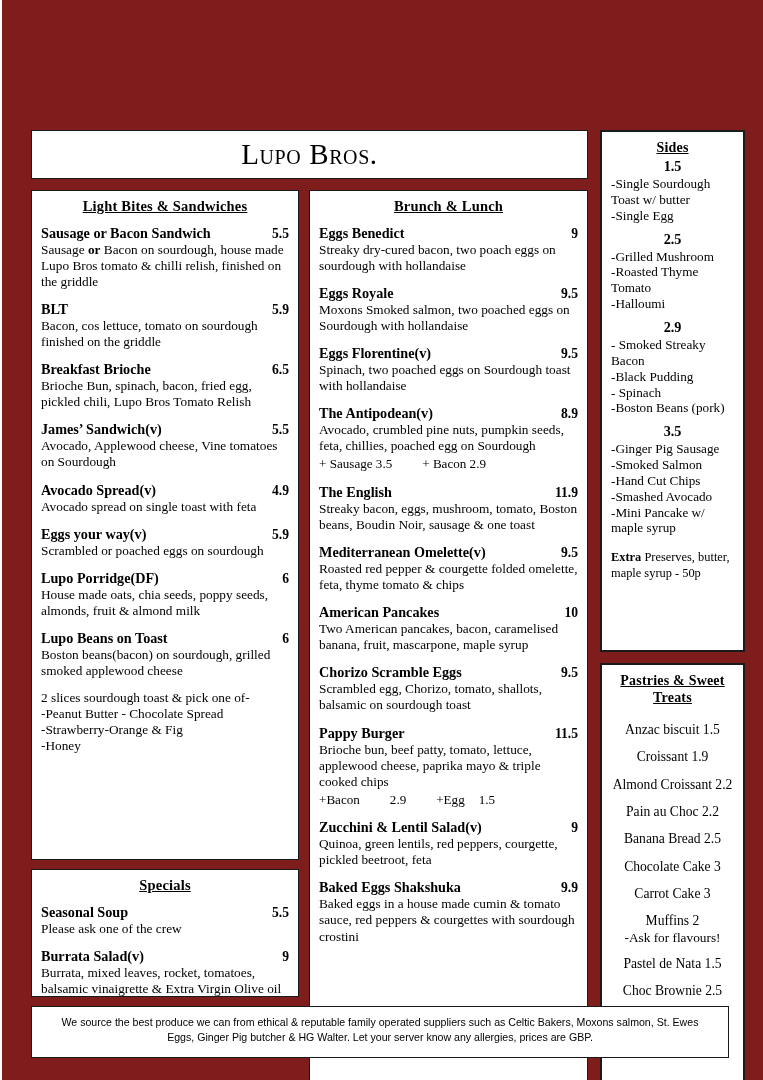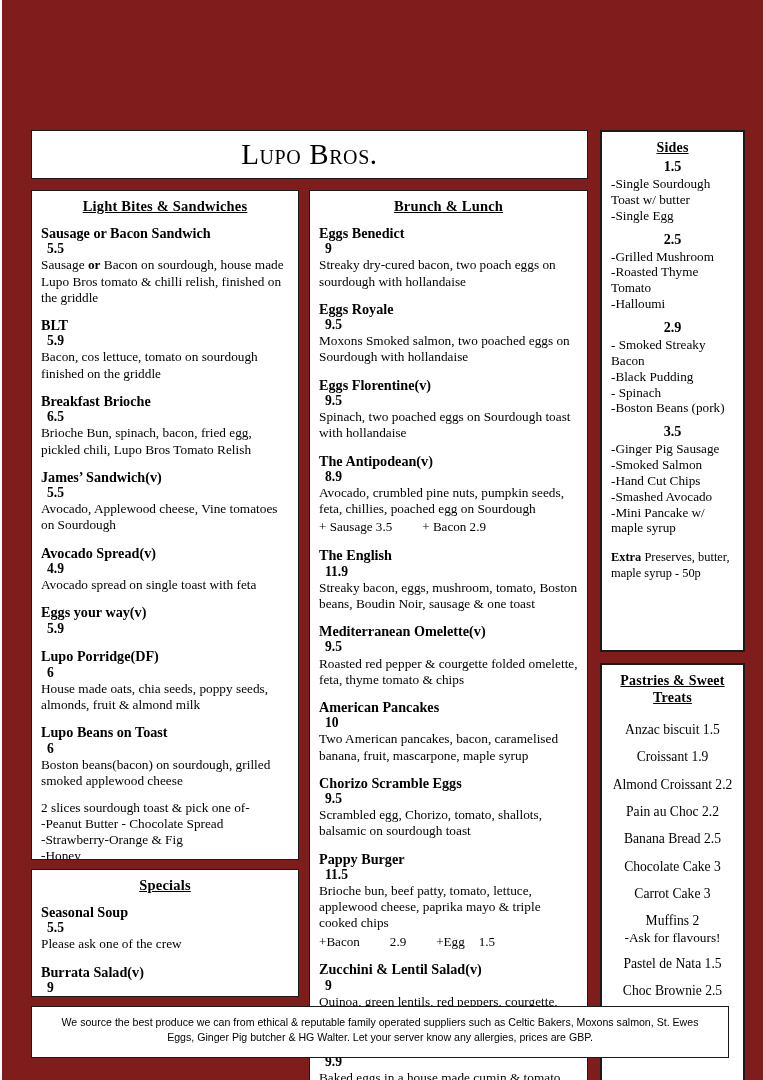"Sausage or Bacon Sandwich" .item-head { flex-direction: column -> none }
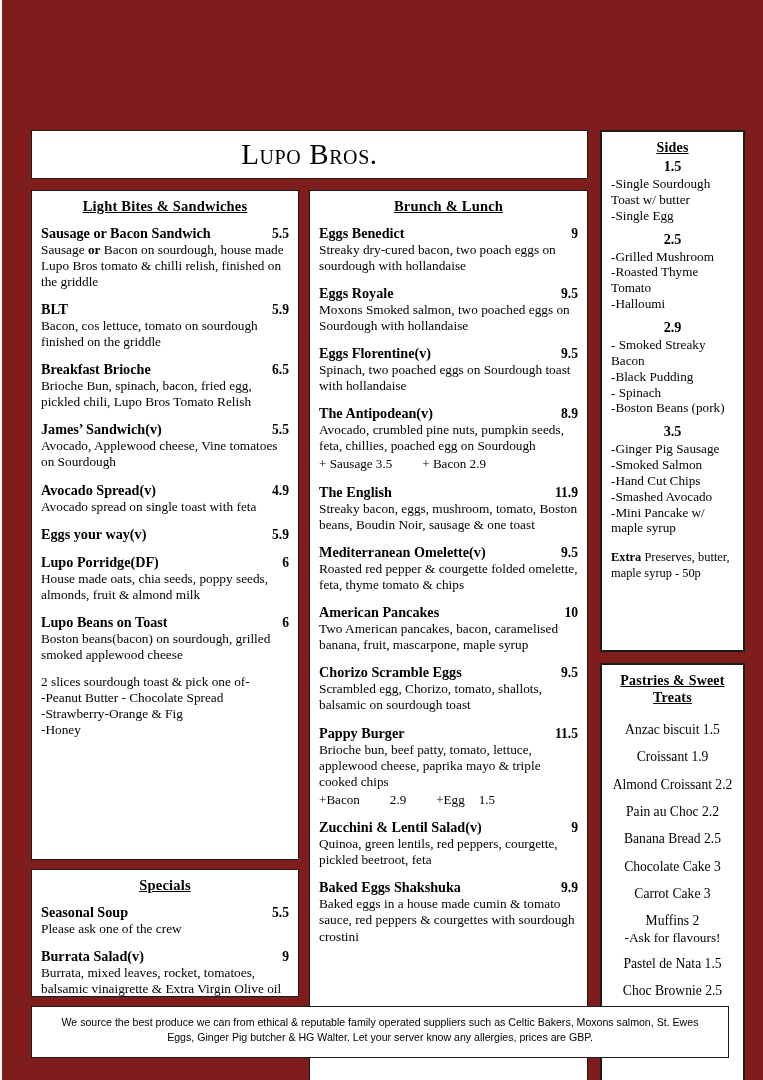"Scrambled or poached eggs on" div.item-desc { html: none -> <div>Scrambled or poached eggs on sourdough</div> }
